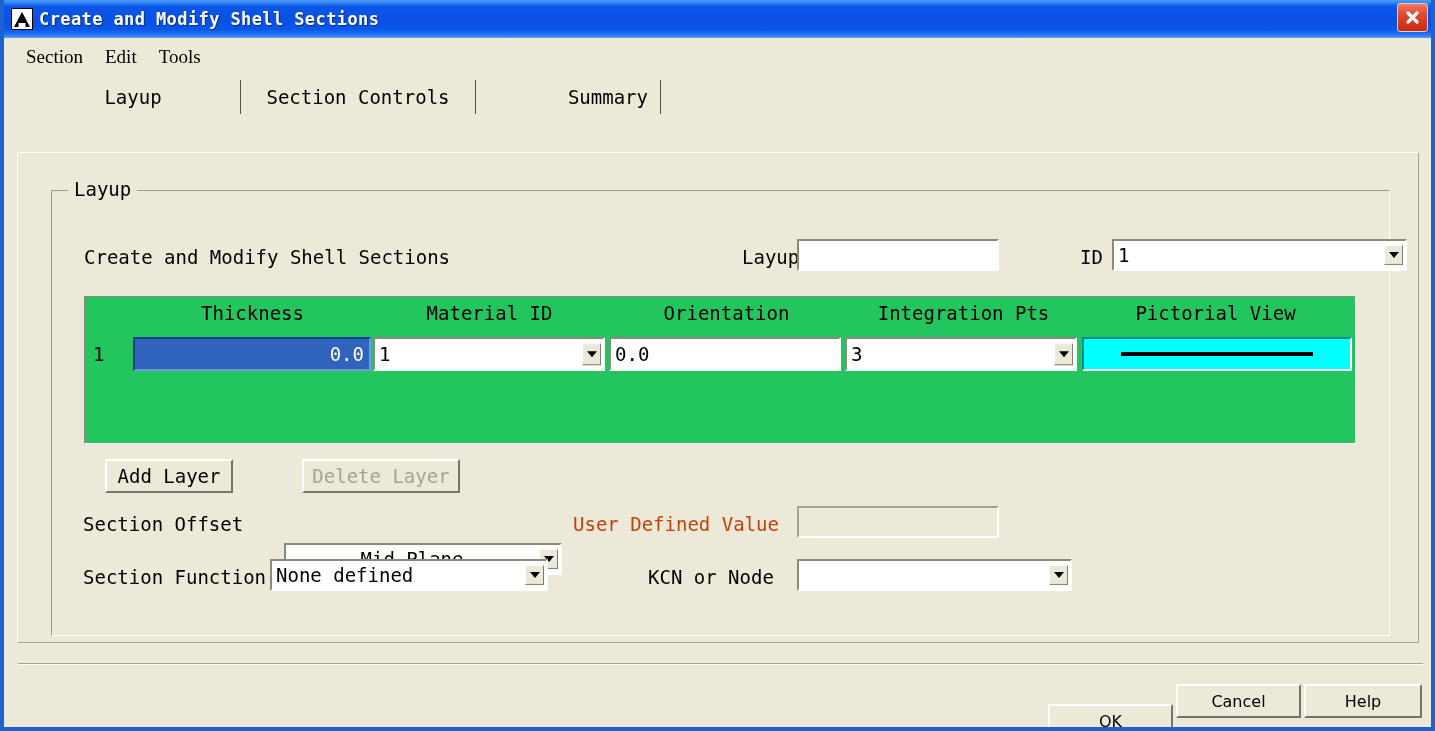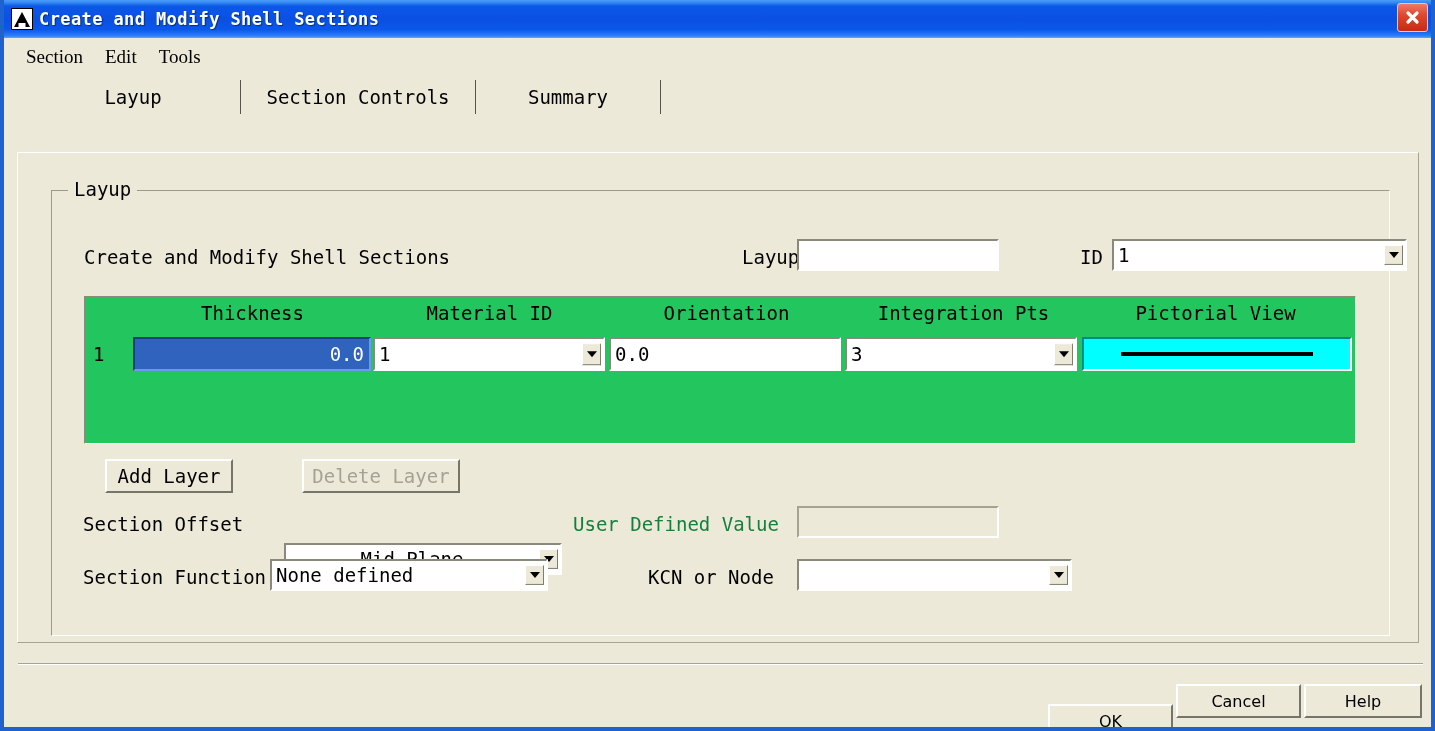"Summary" div.tab { justify-content: center -> flex-end }
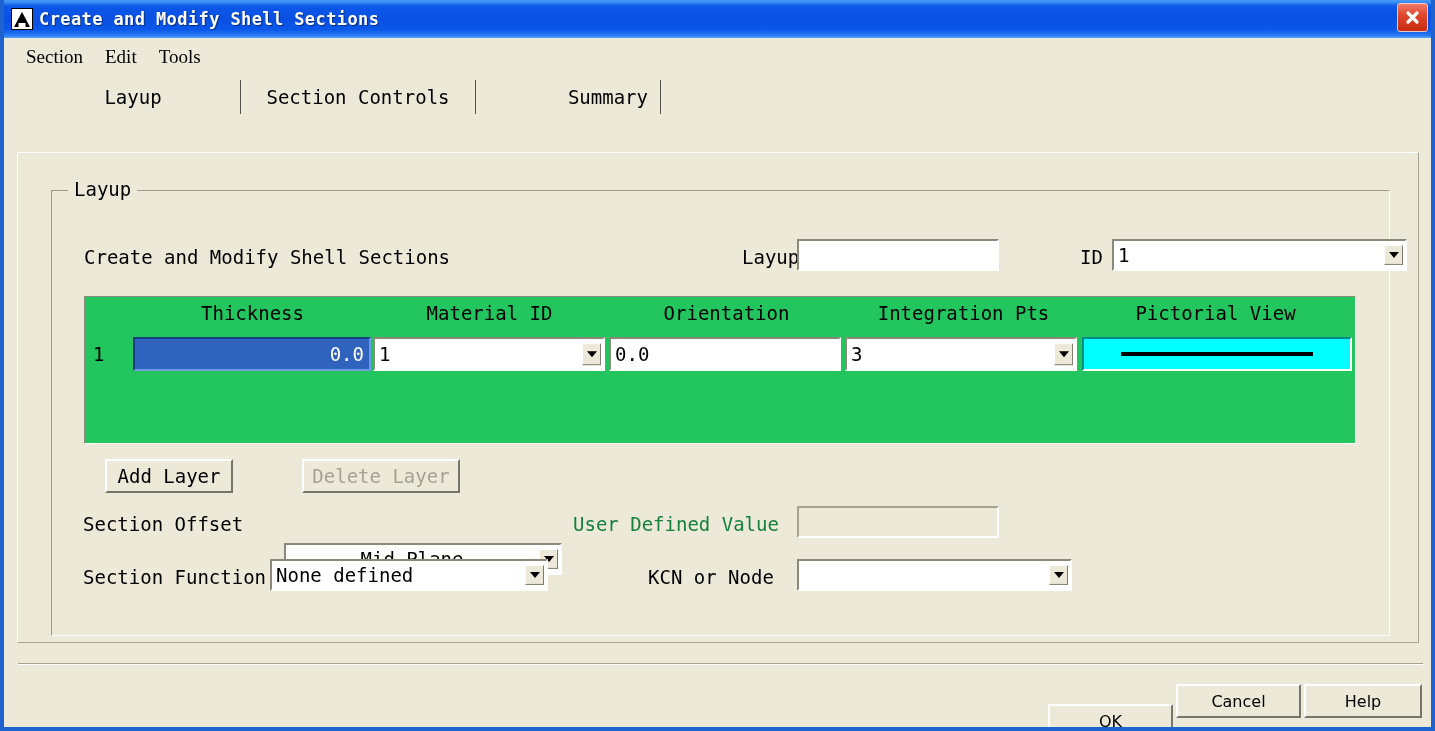"User Defined Value" .lbl.disabled { color: #15803d -> #c2410c }
